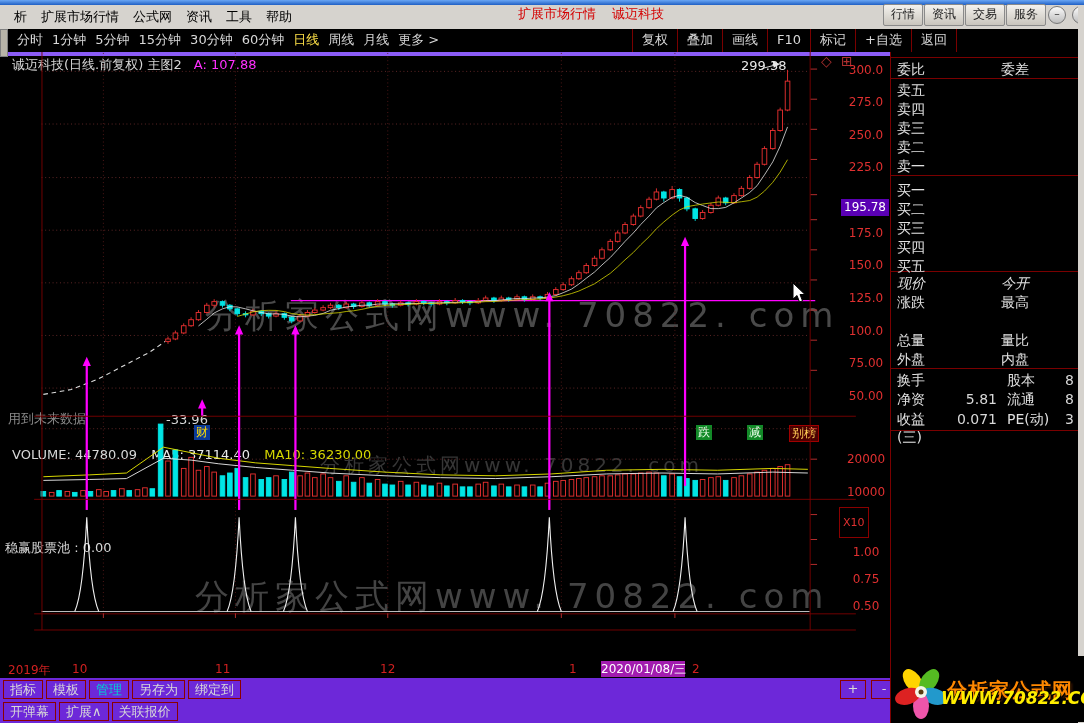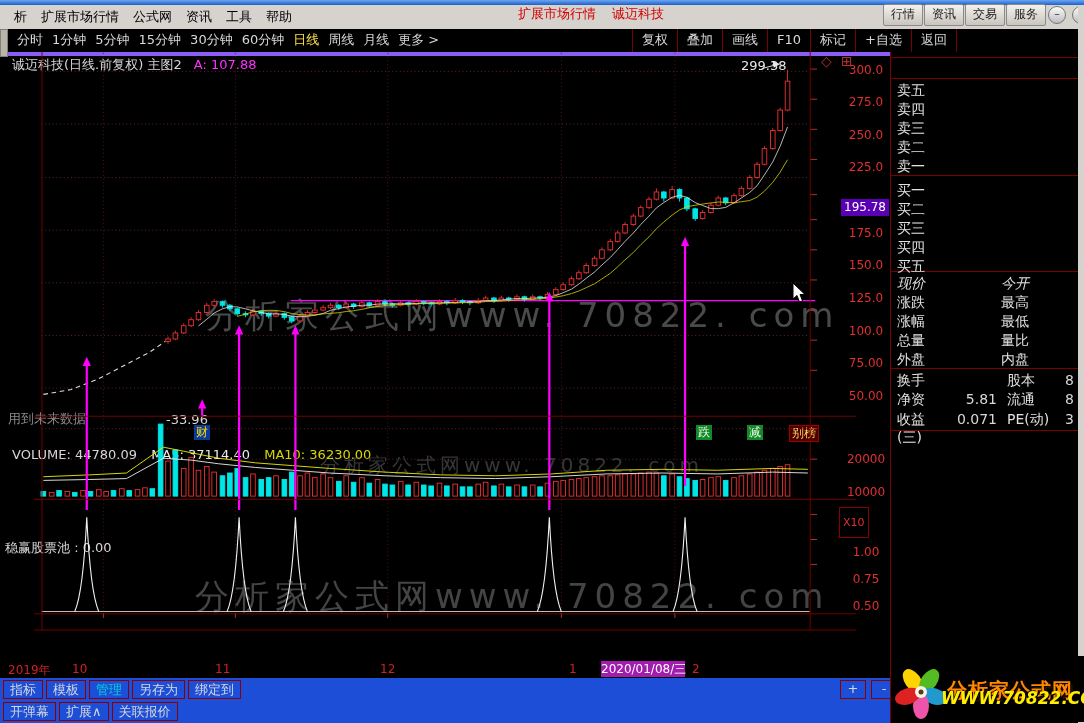"委比" div.rp-flex { html: none -> <div> <span>委比</span> <span>委差</span> </div> }
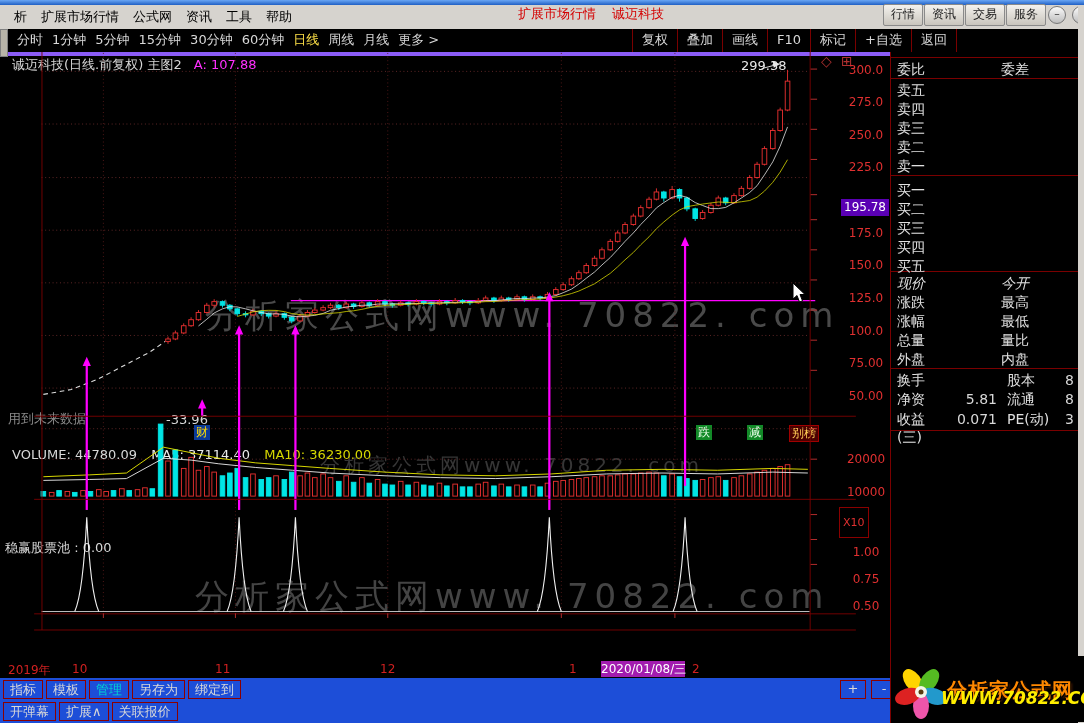"涨幅" div.rp-flex { html: <div> <span>涨幅</span> <span>最低</span> </div> -> none }
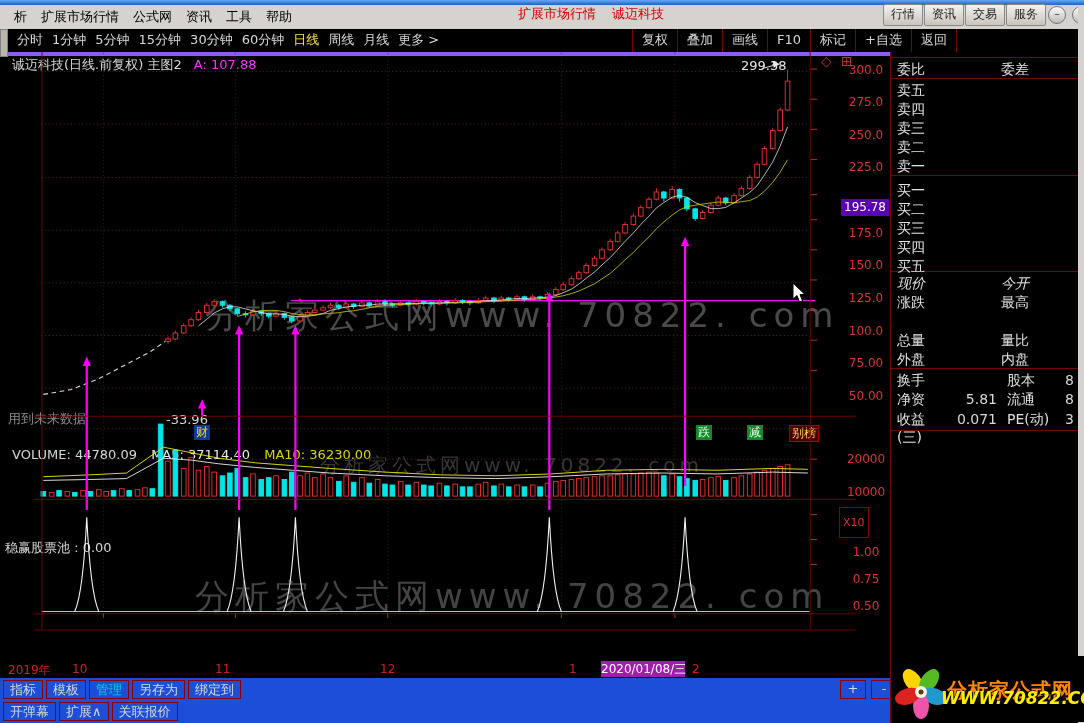"指标" .srow { background: #1d4ed8 -> #6d28d9 }
